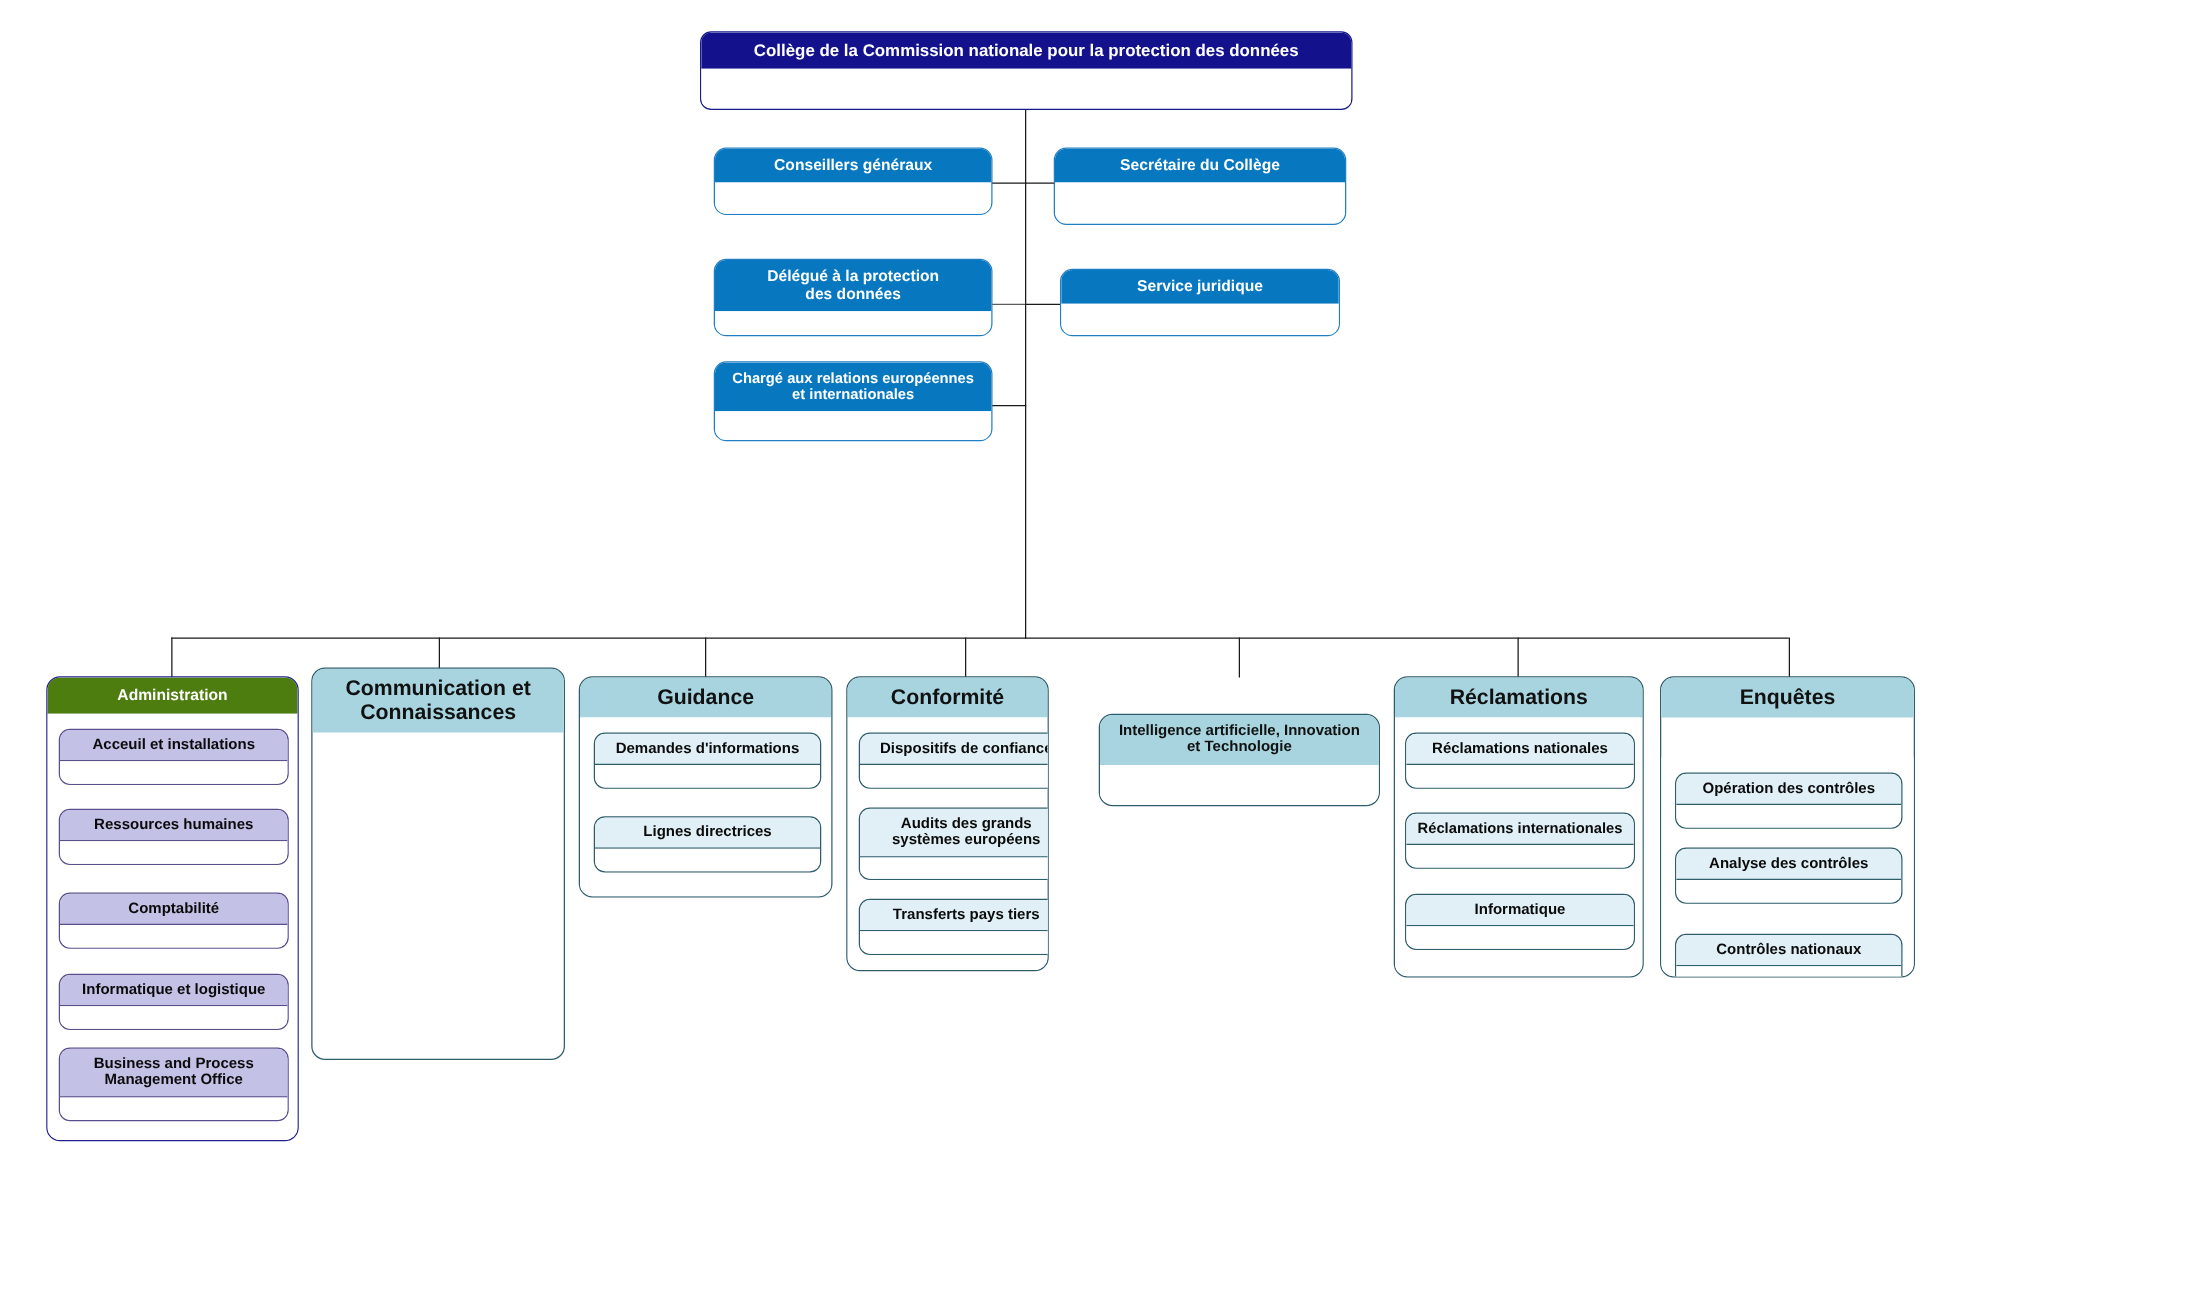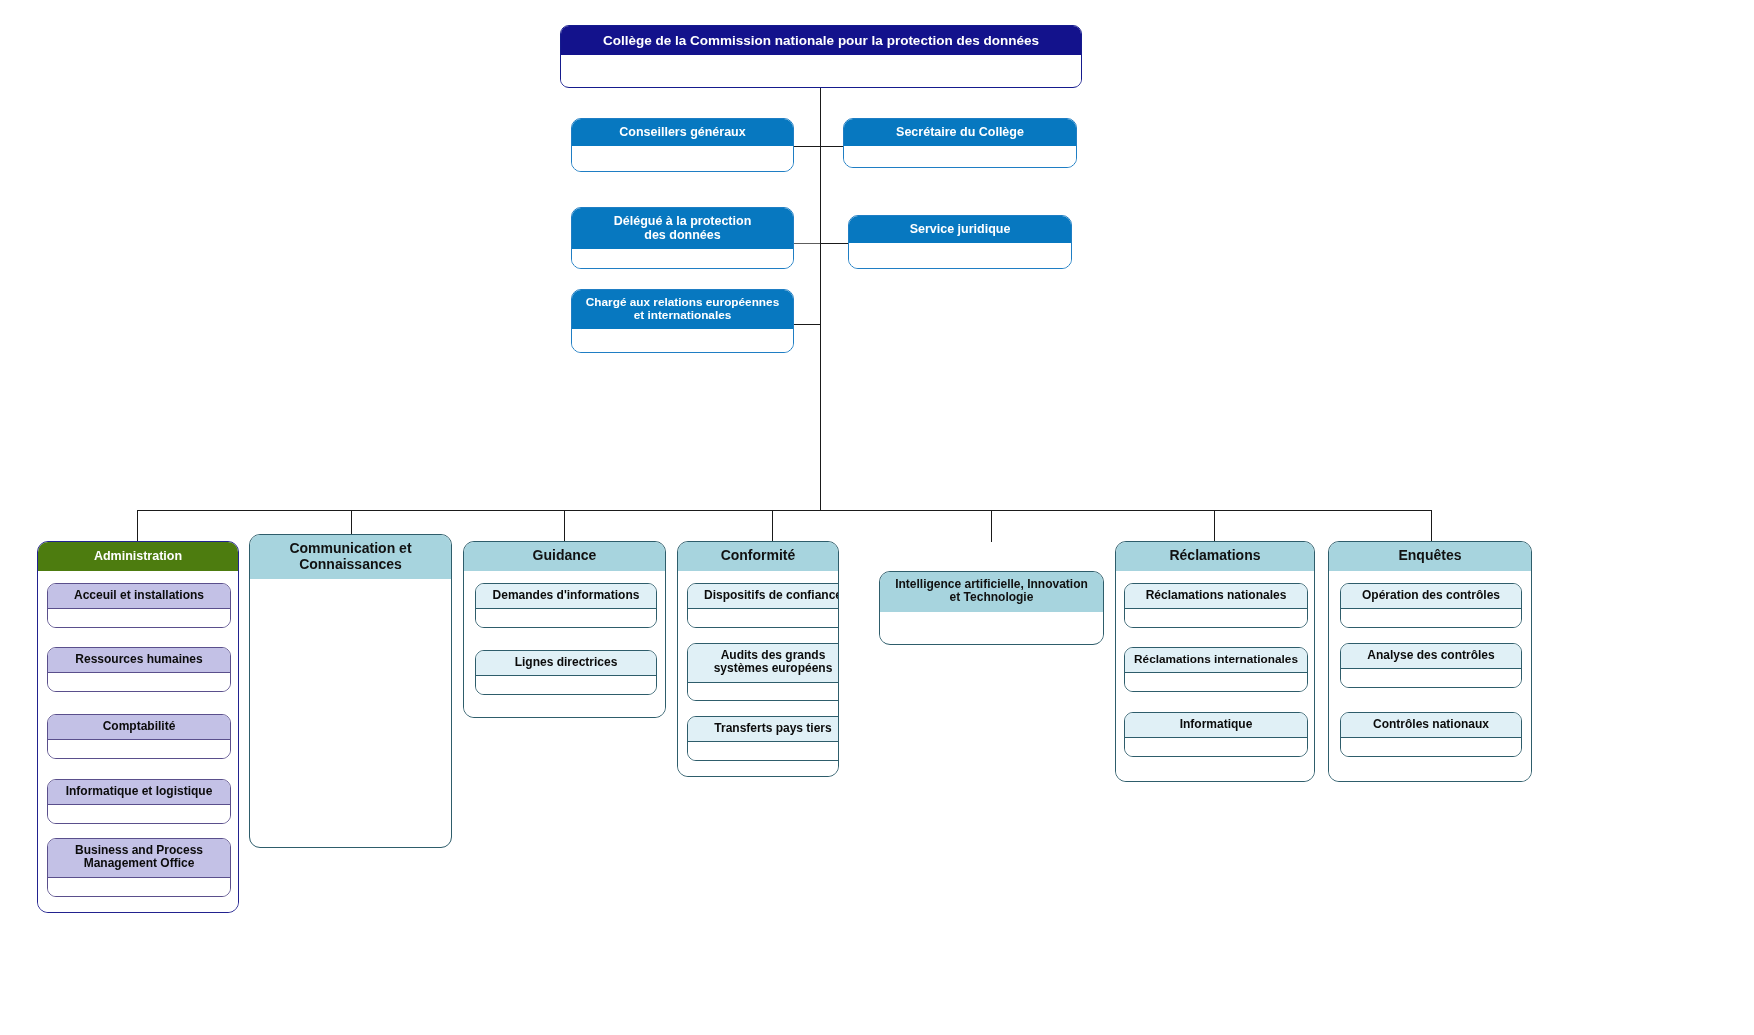"Secrétaire du Collège" div.node { height: 50px -> 62px }
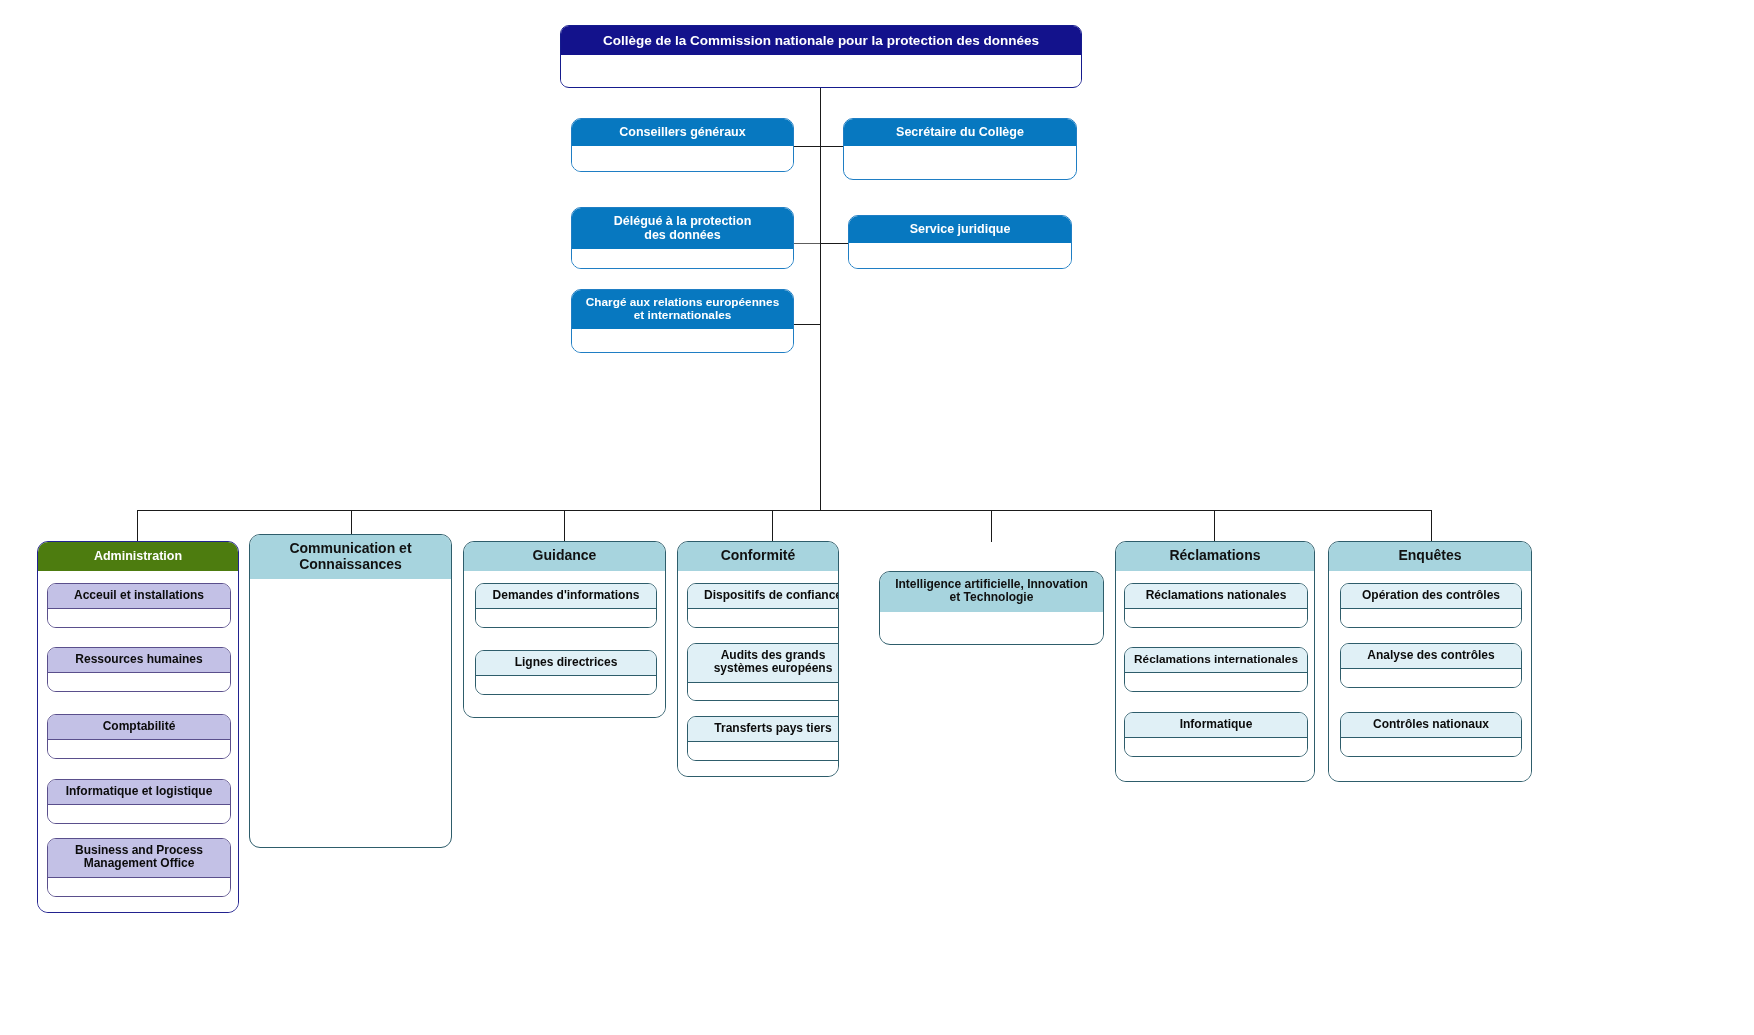"Communication et" .n-div-teal .hdr { font-size: 14px -> 17px }
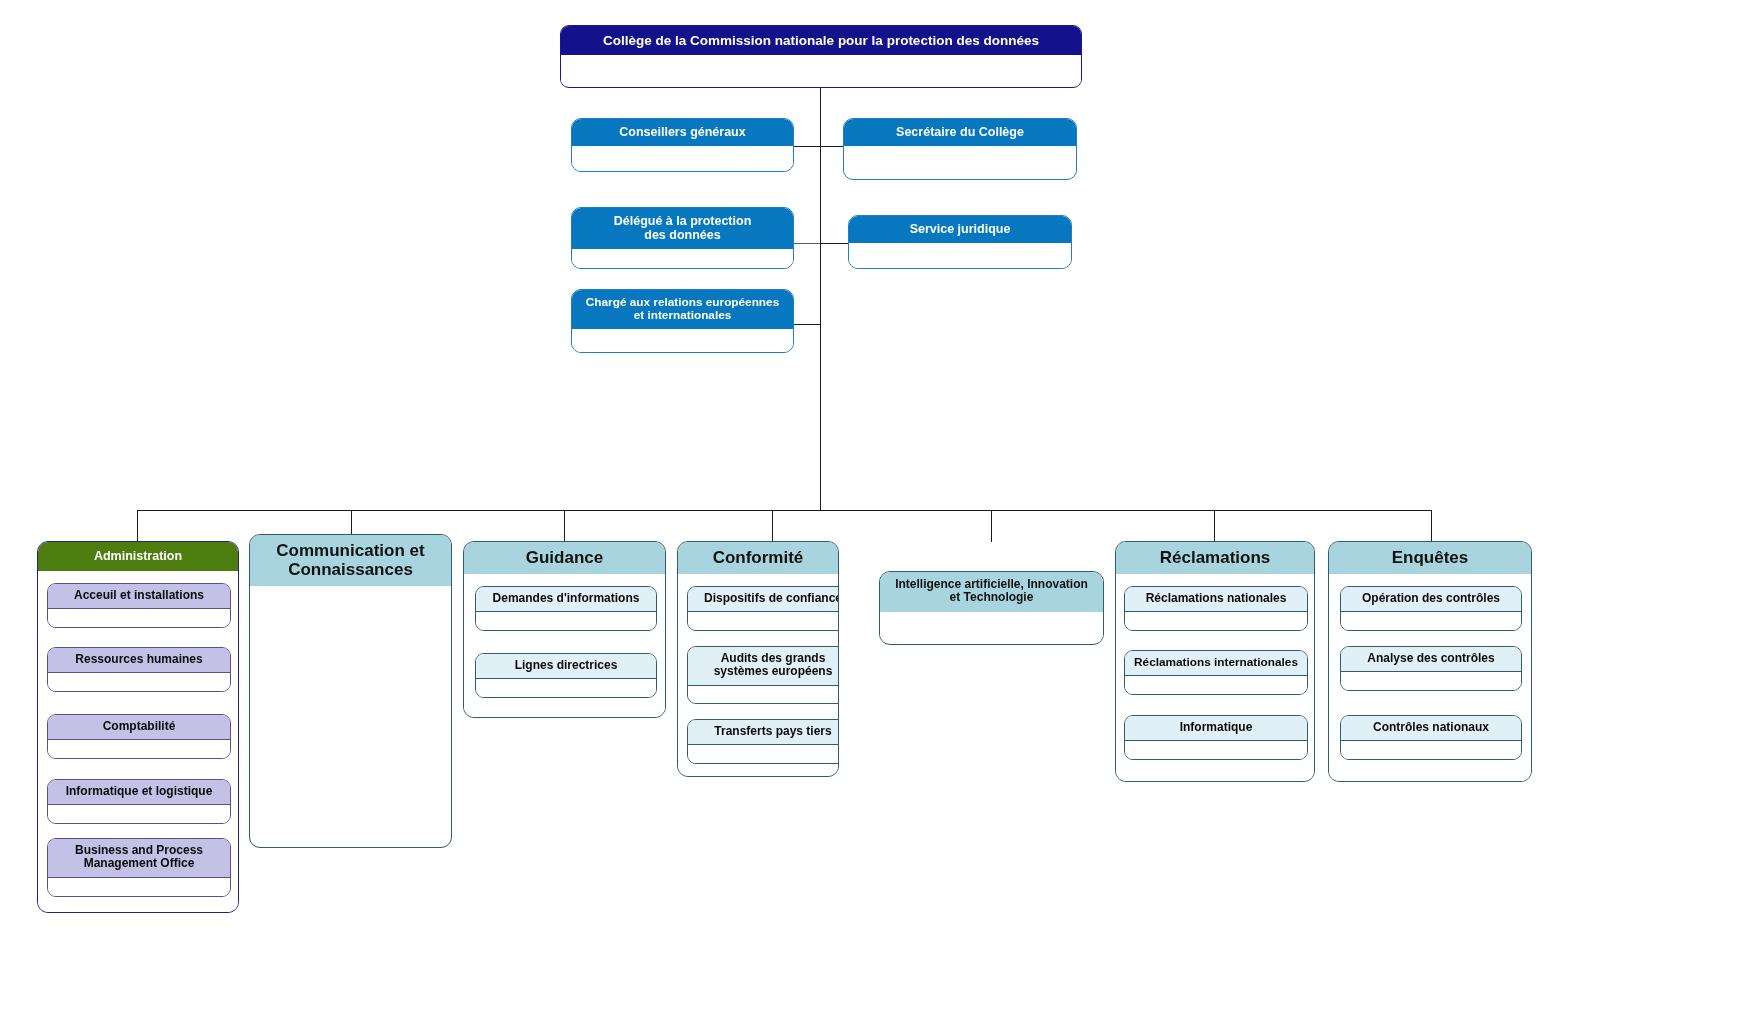"Opération des contrôles" div.body { margin-top: none -> 32px }
